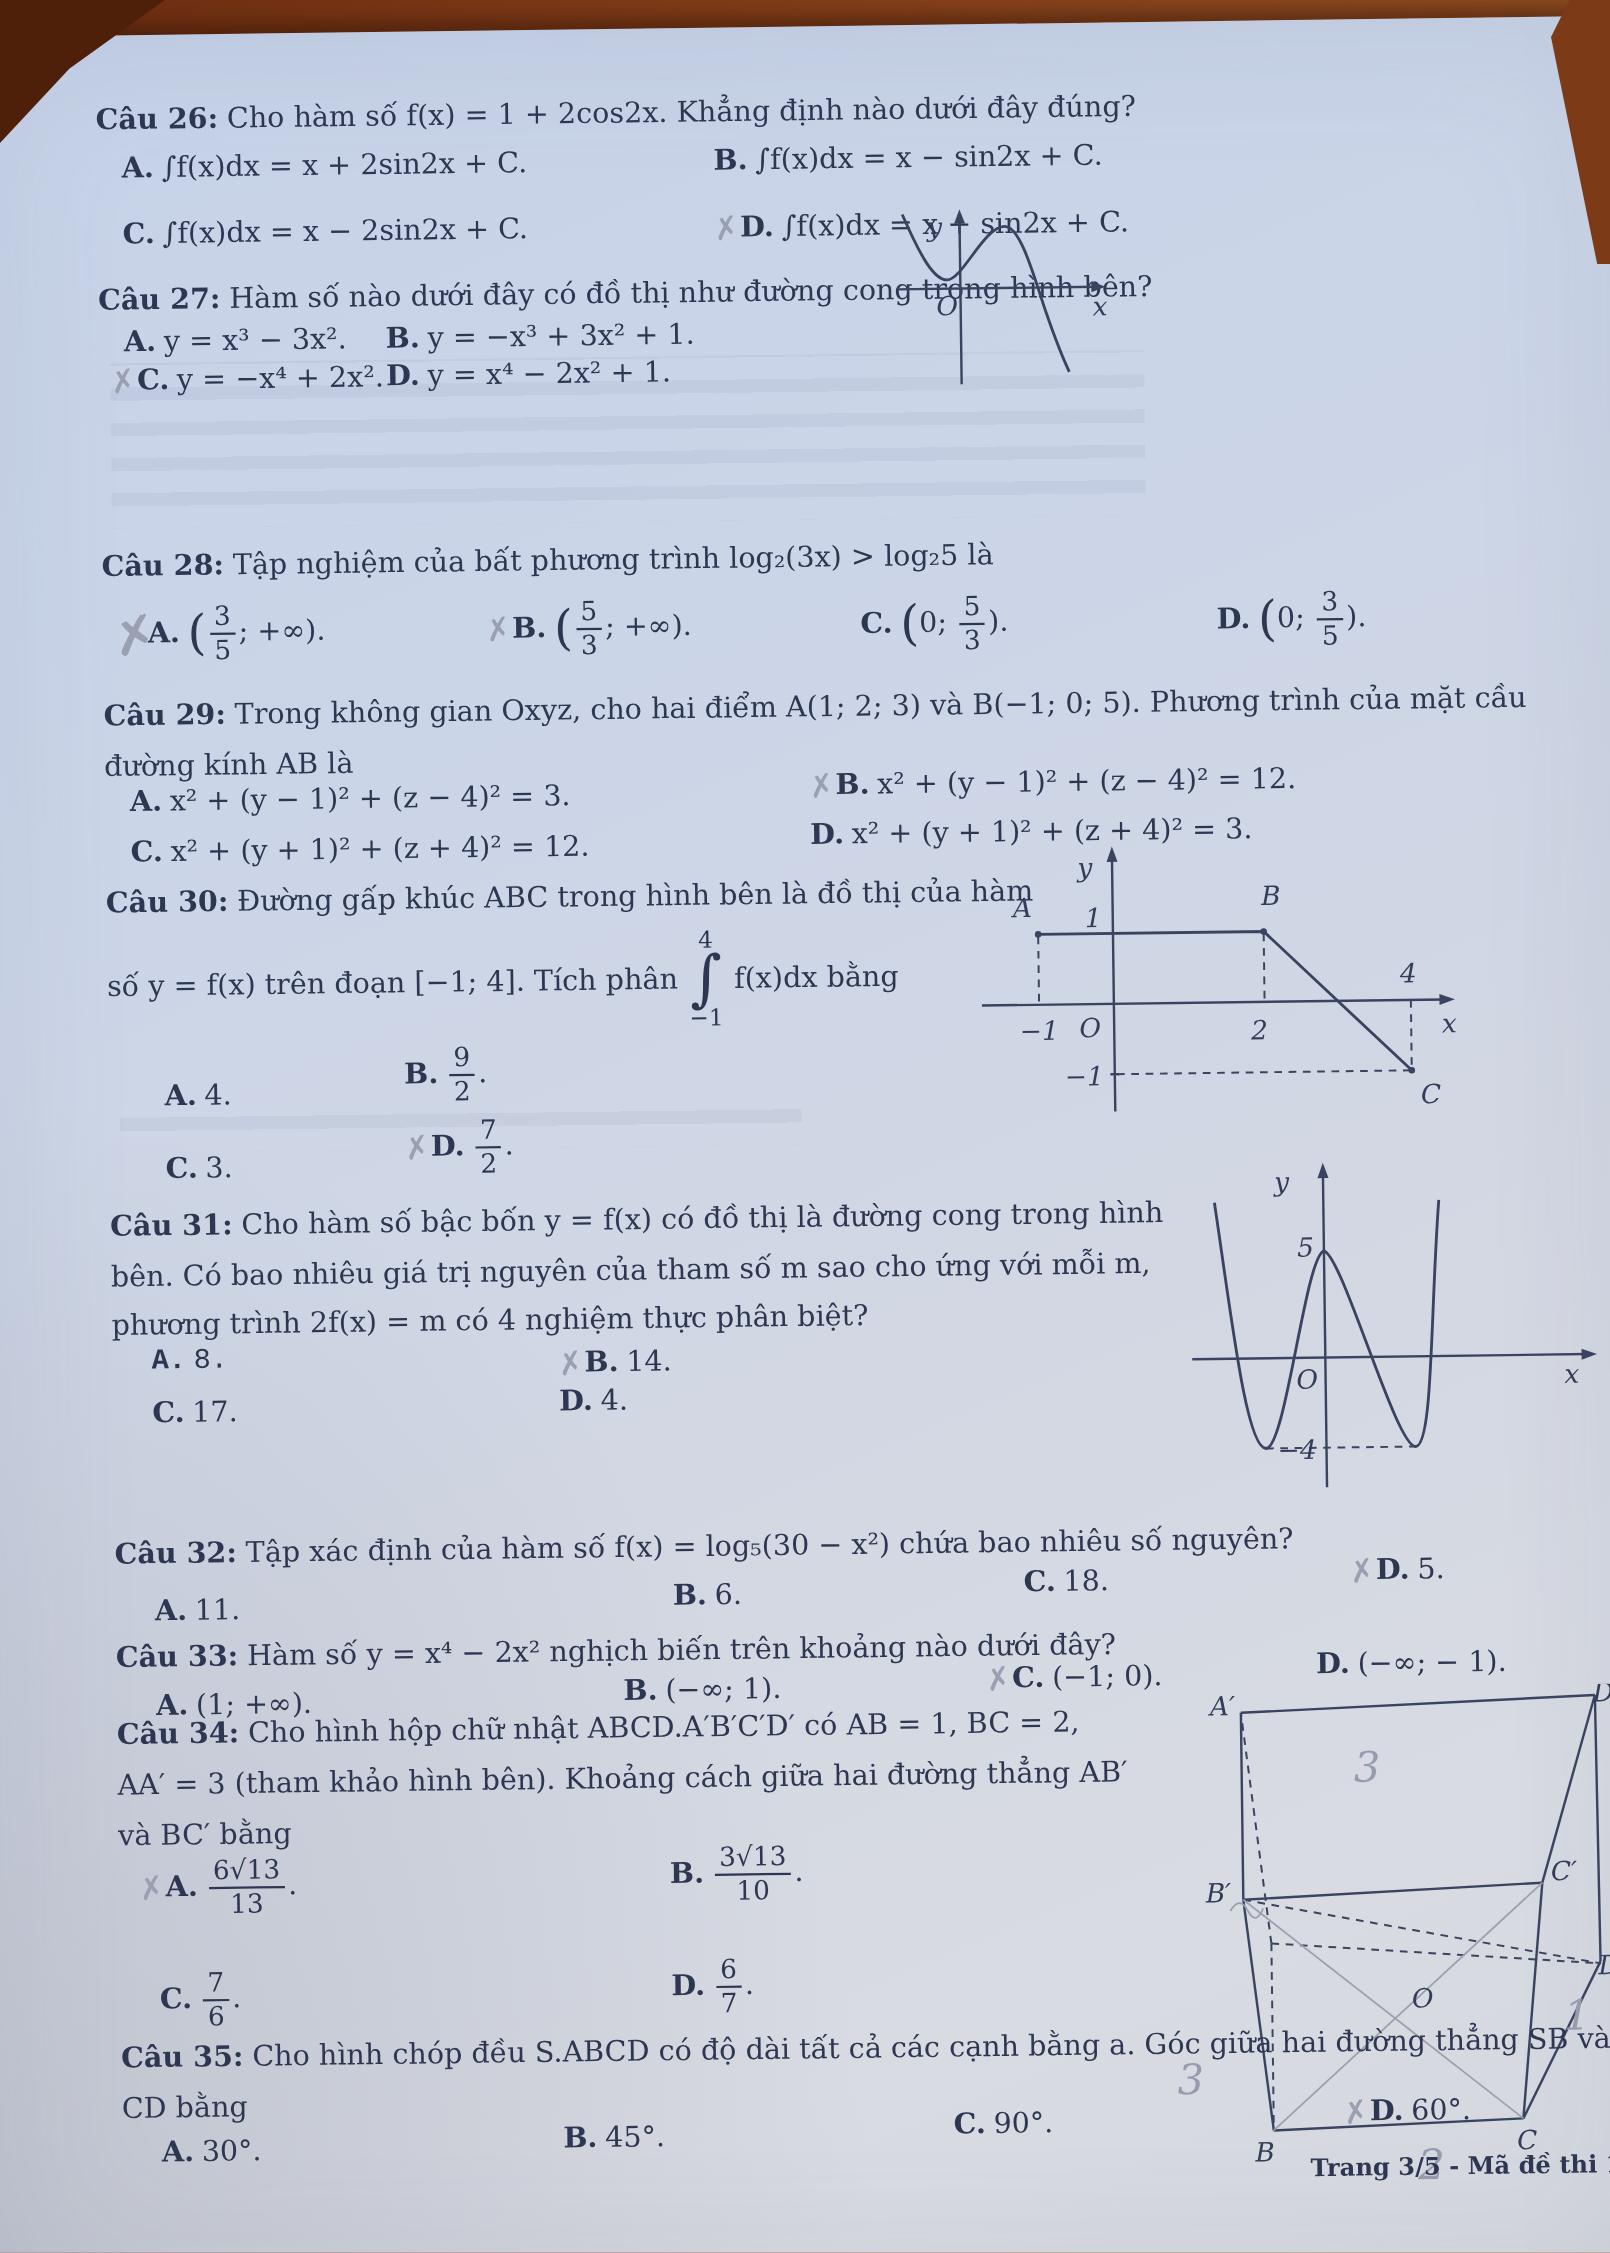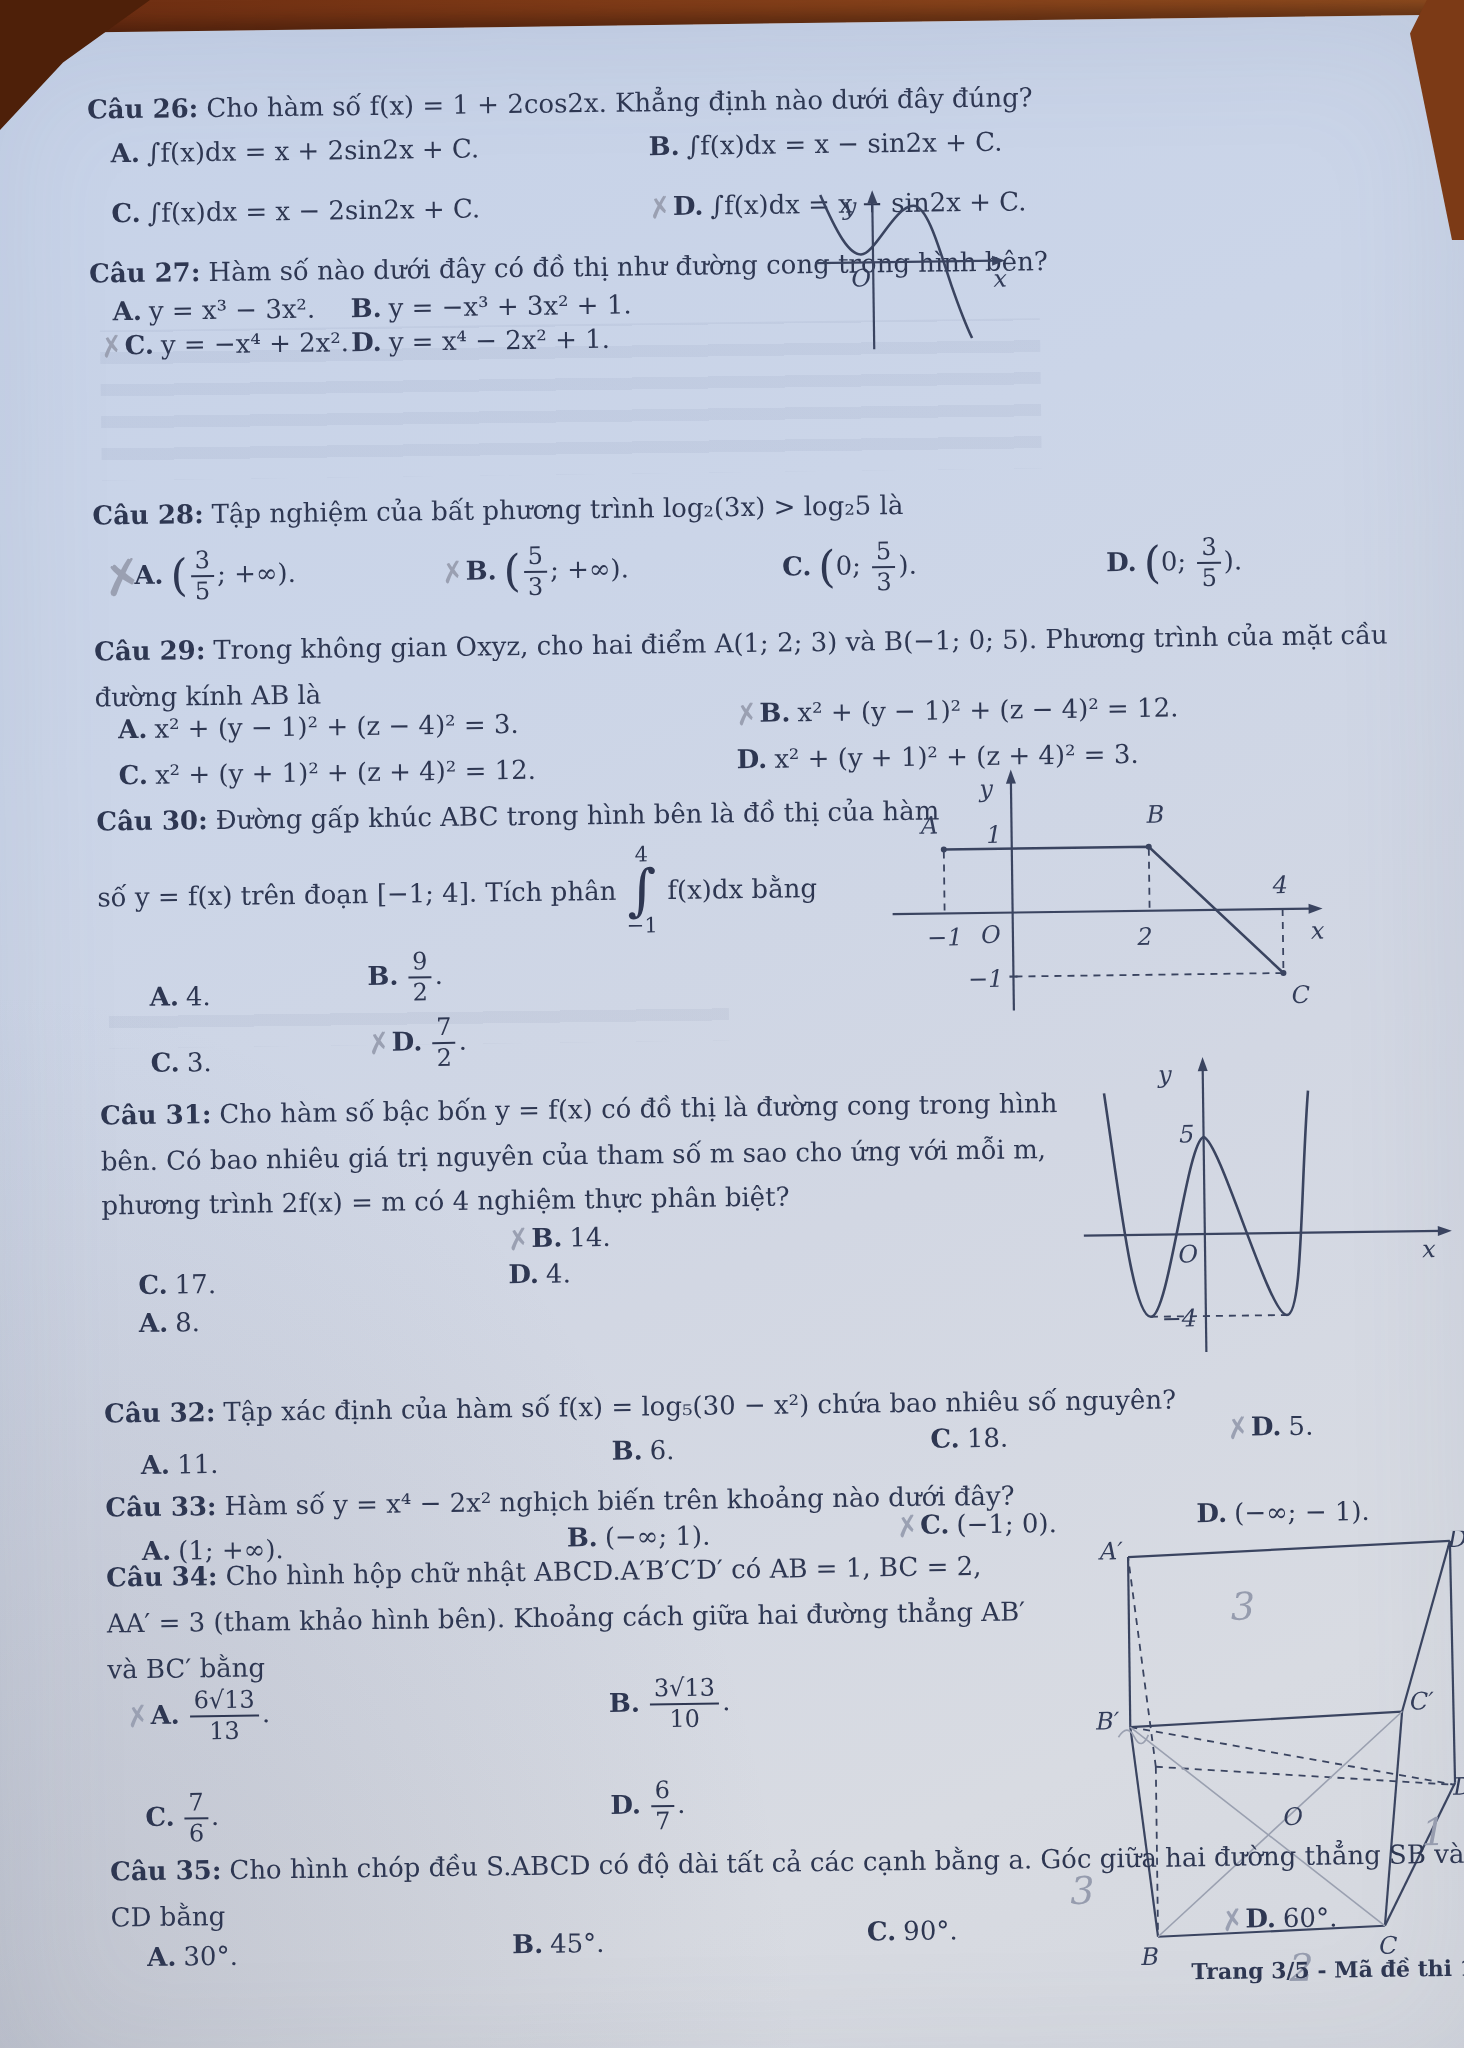"A. 8." div.abs { font-family: none -> Liberation Mono, monospace; top: 1308px -> 1222px }
